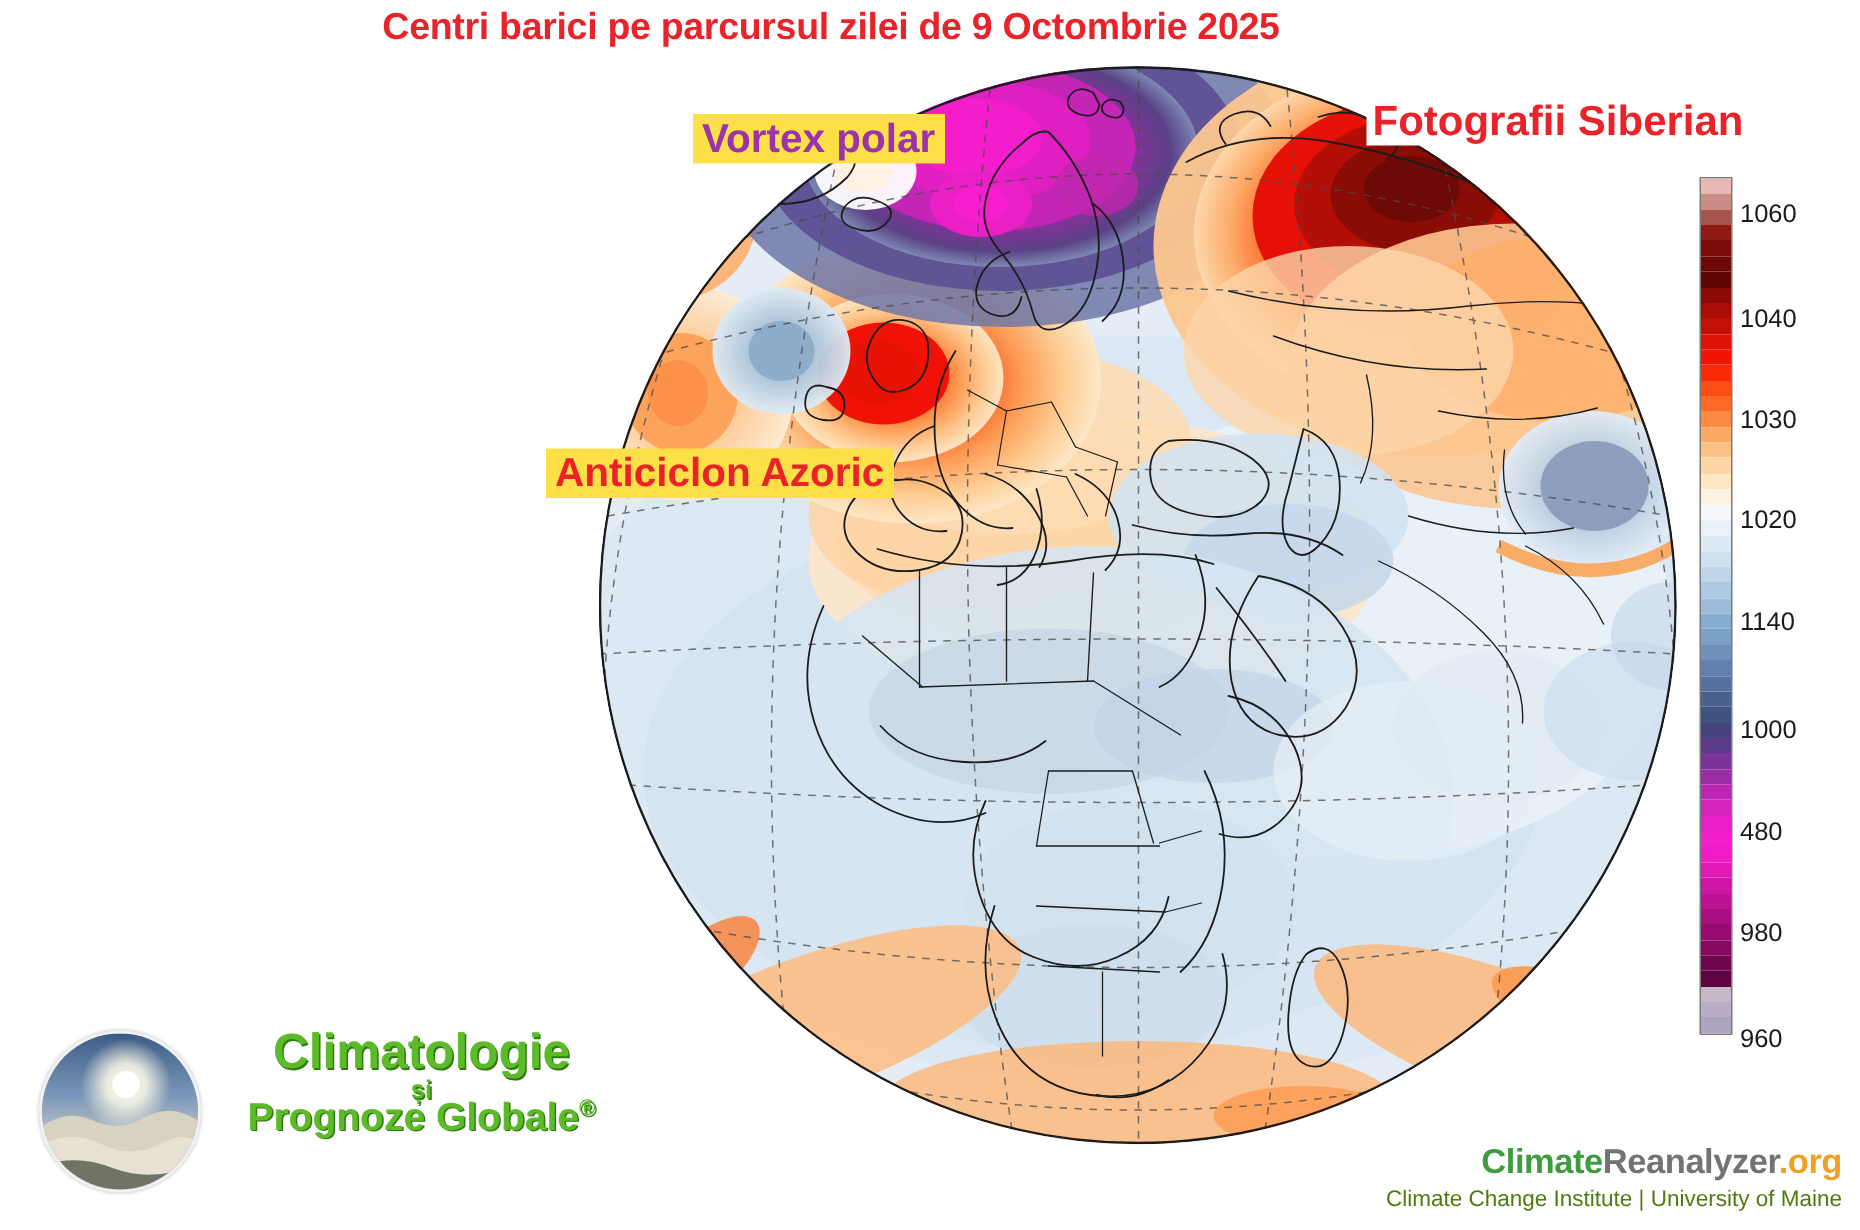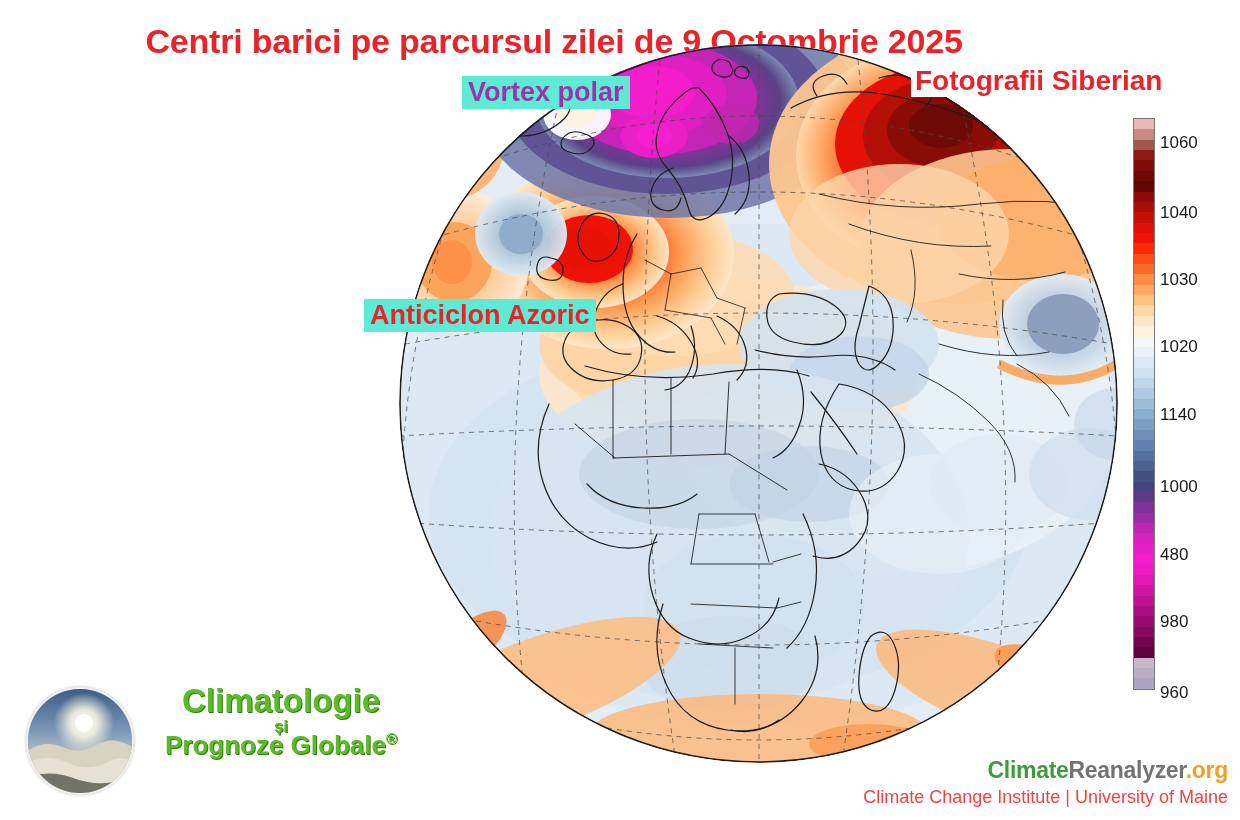"Centri barici pe parcursul zilei" #main-title { font-size: 34px -> 25px; top: 22px -> 4px }
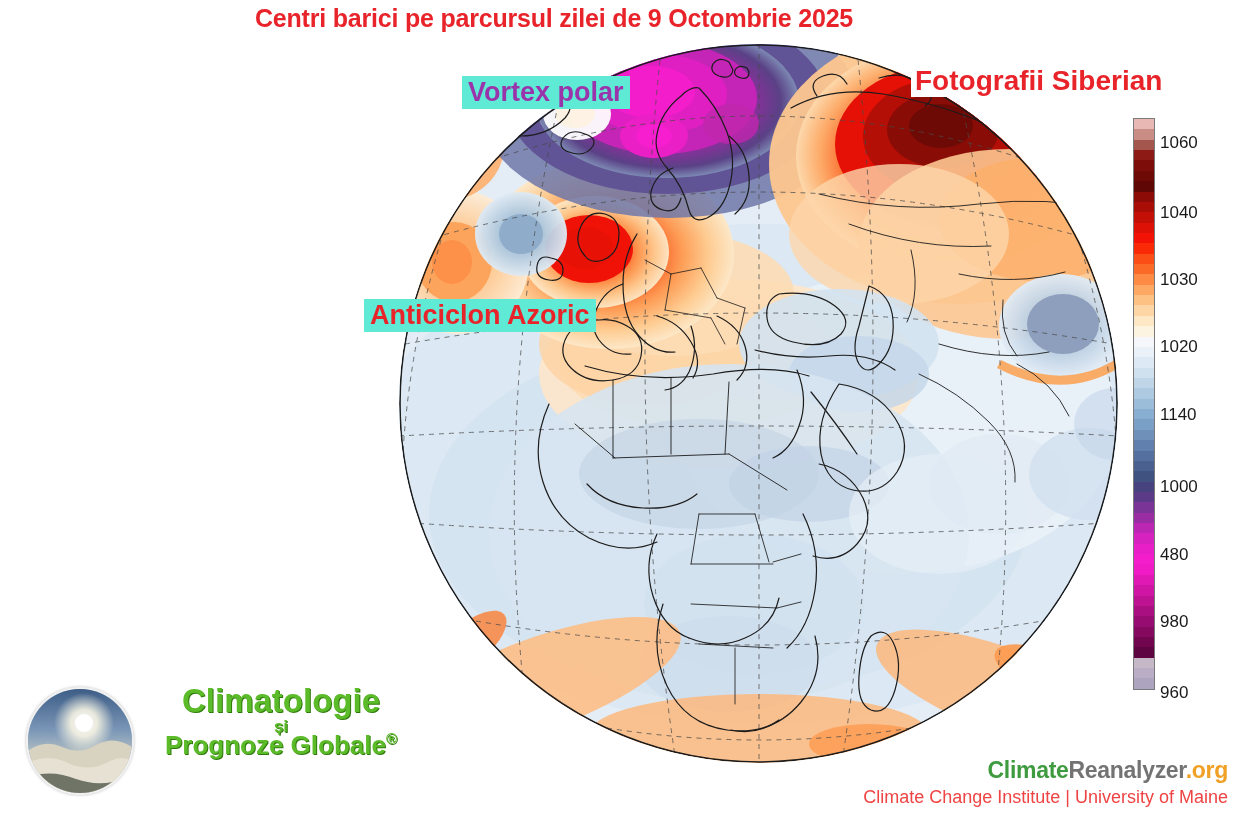"Vortex polar" .map-label { background: #5eead4 -> #fde047 }
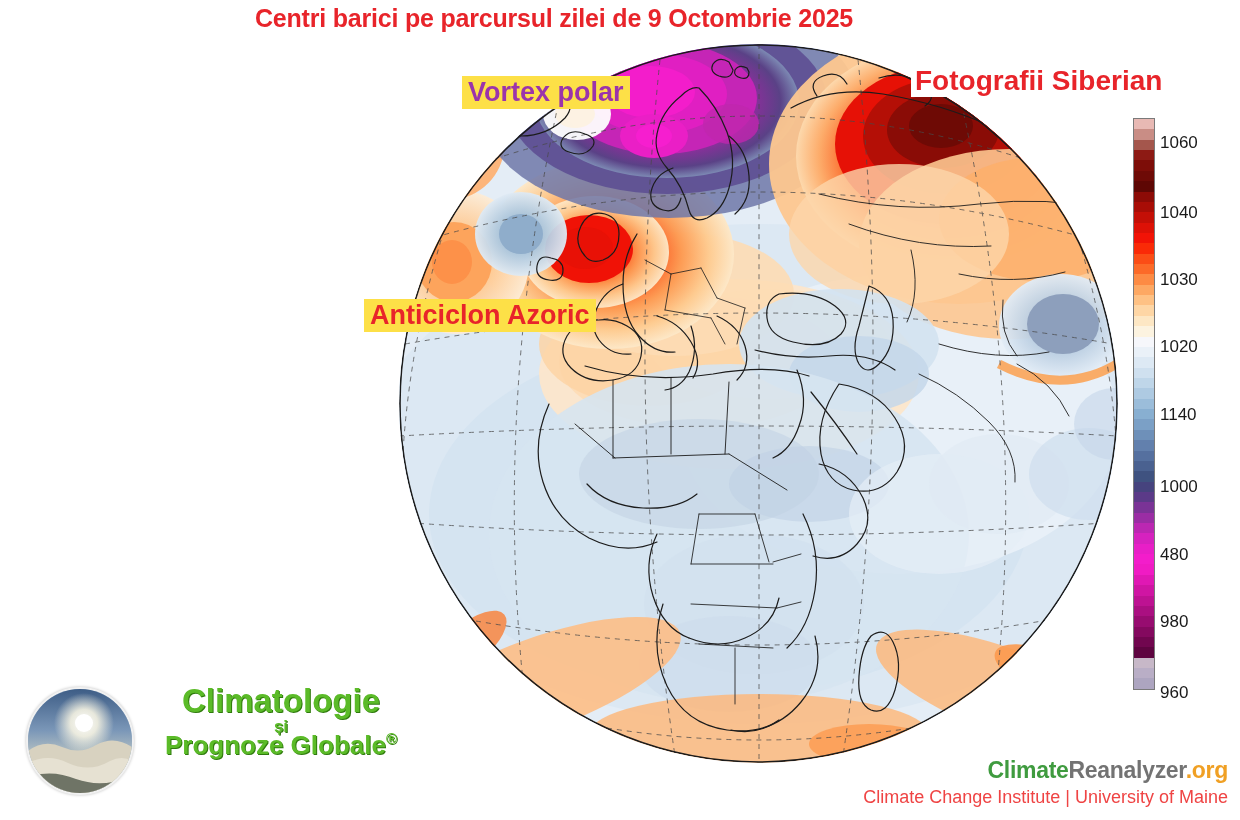"Climate Change Institute | University" #credit-sub { color: #ef4444 -> #4d7c0f; font-size: 18px -> 15px }
